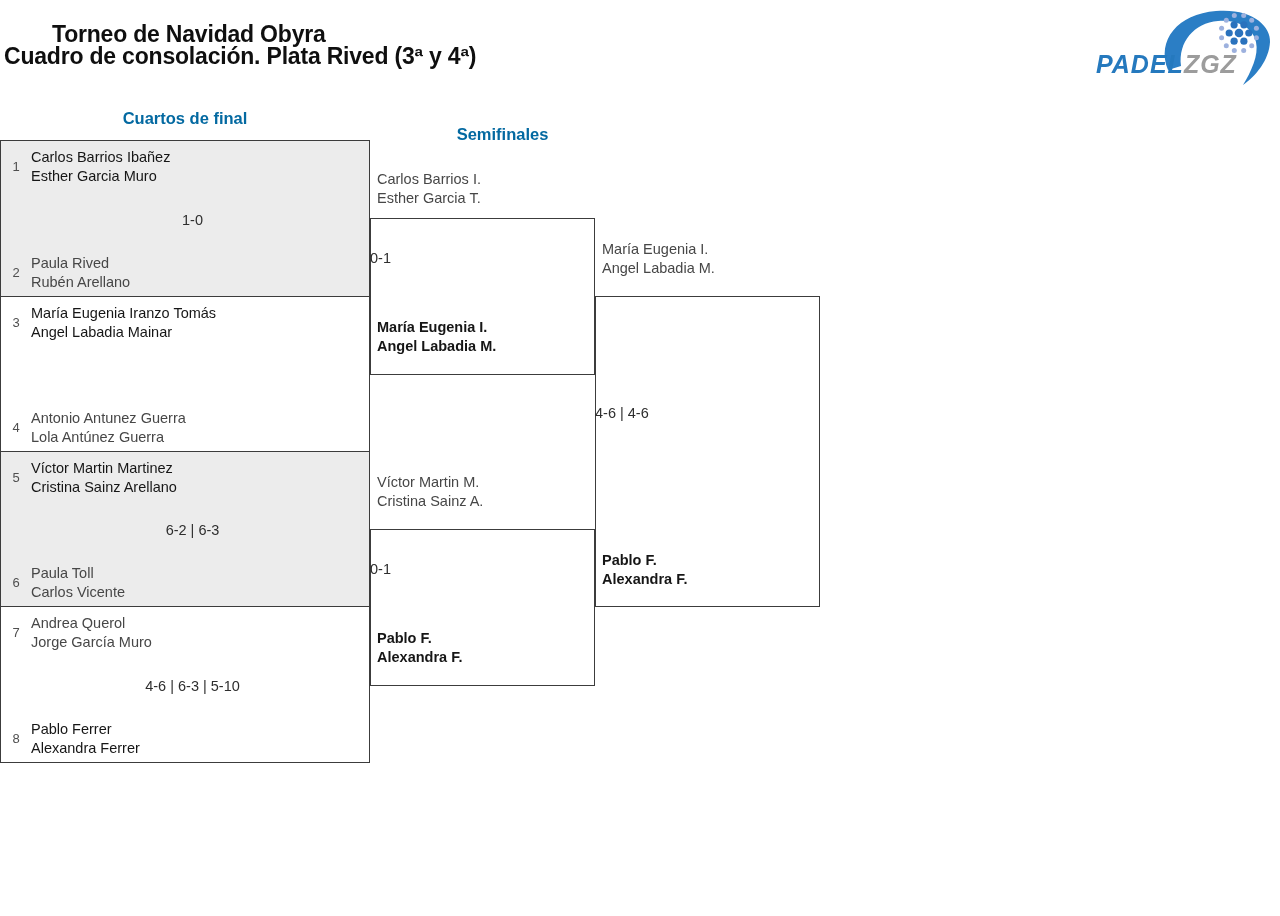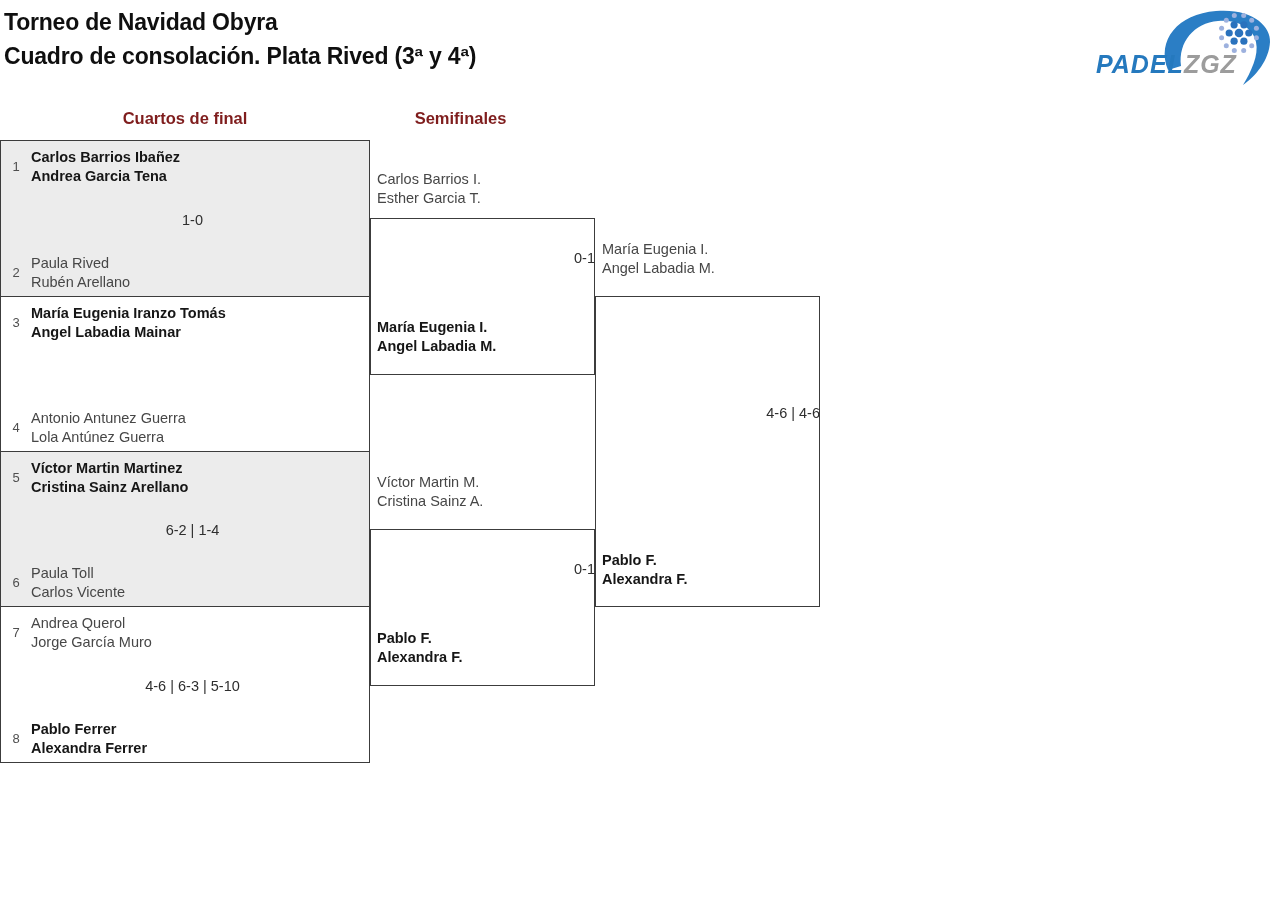"Torneo de Navidad Obyra" .title-line1 { margin-left: none -> 48px; top: 9px -> 21px }
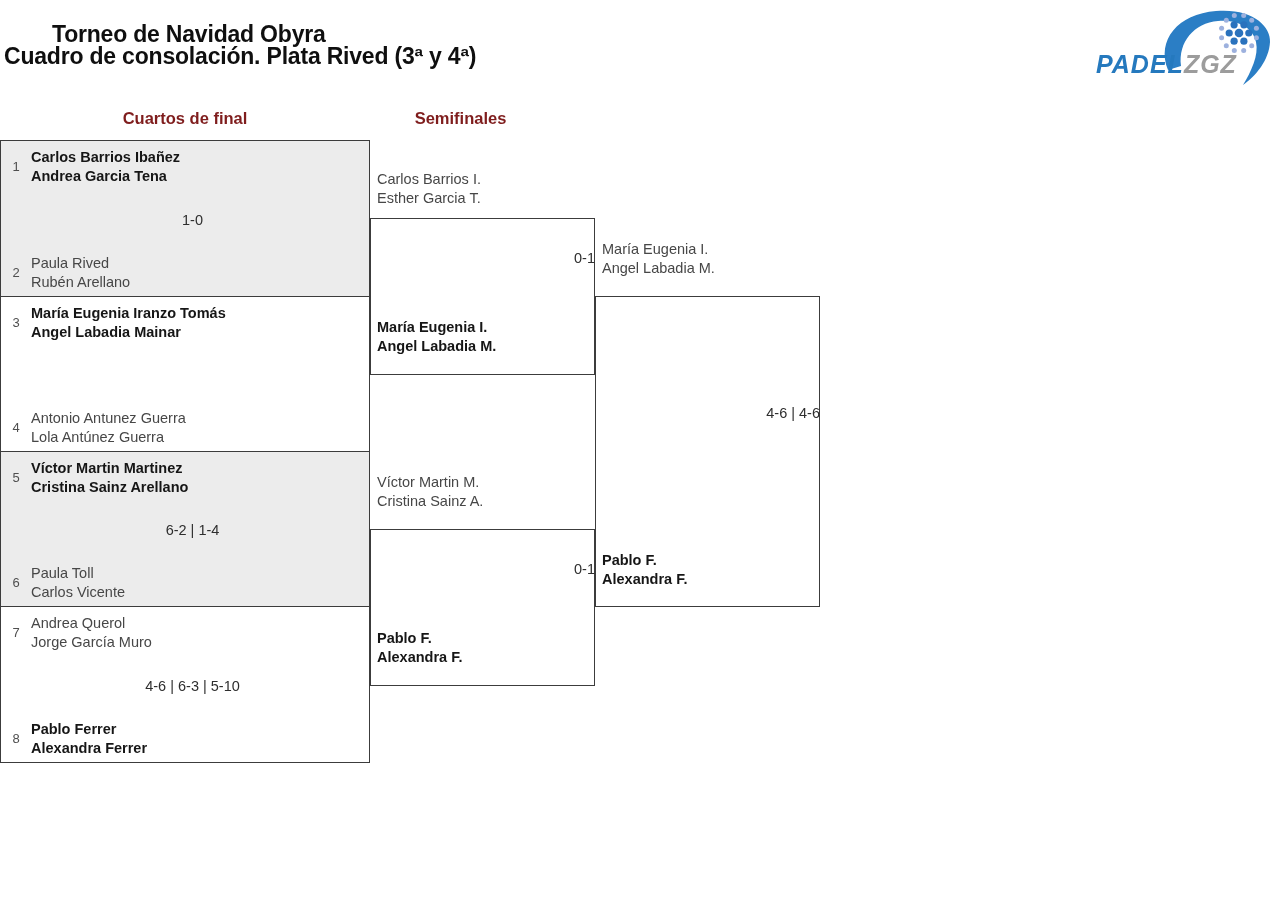"Cuartos de final" .col-header { color: #7f1d1d -> #0369a1 }
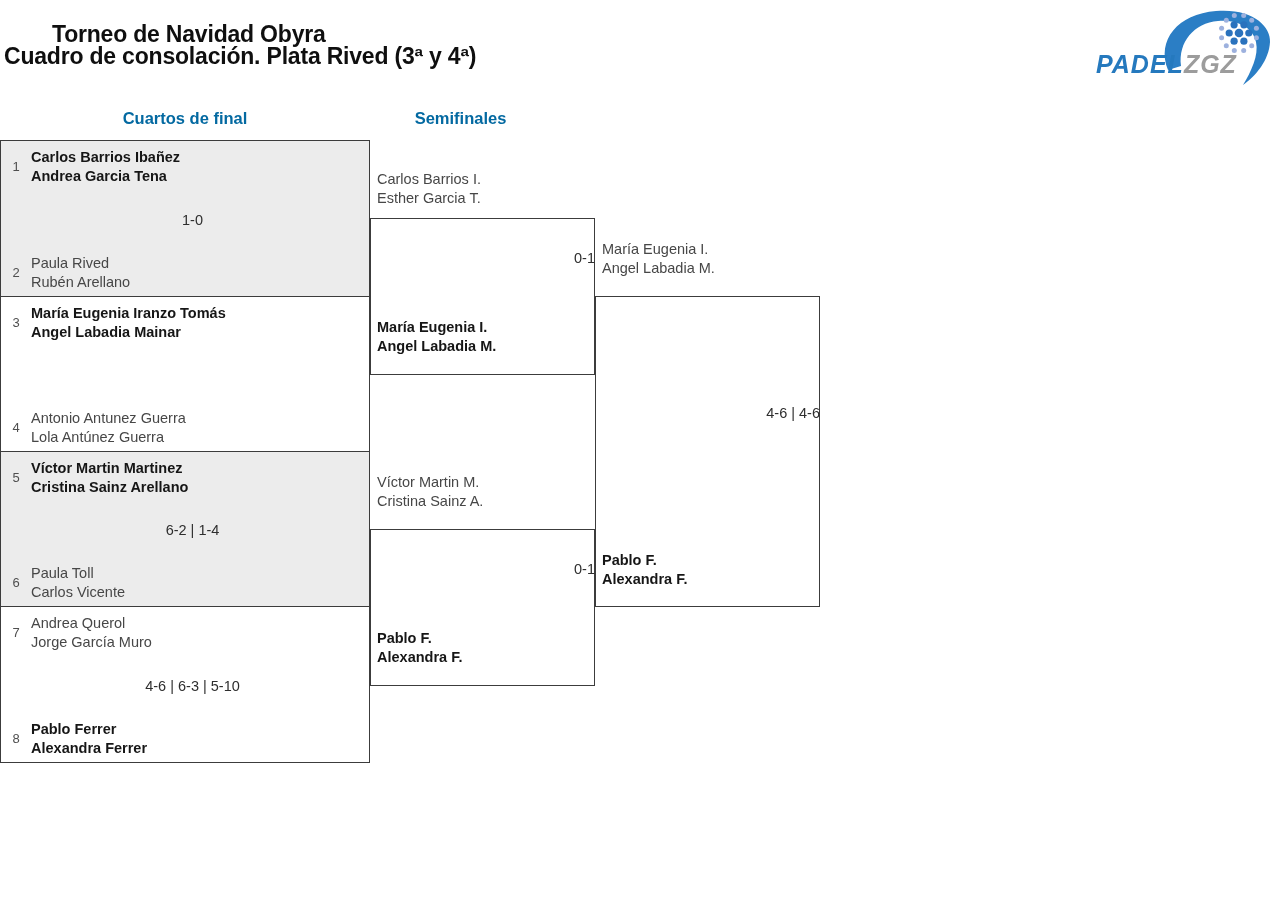"Semifinales" .col-sf { left: 348px -> 390px; margin-top: none -> 16px }
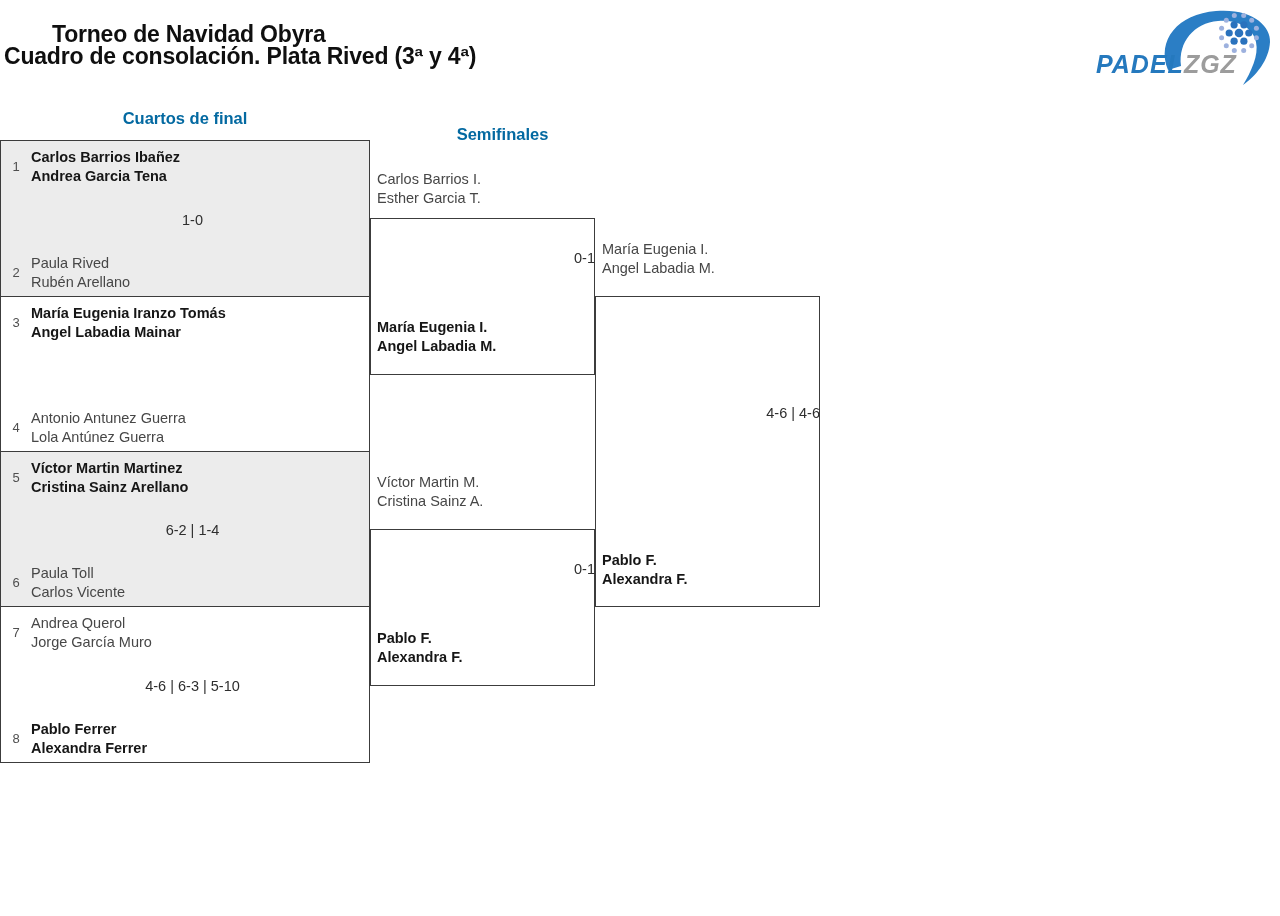"Carlos Barrios Ibañez" .names.winner { font-weight: 700 -> 400 }
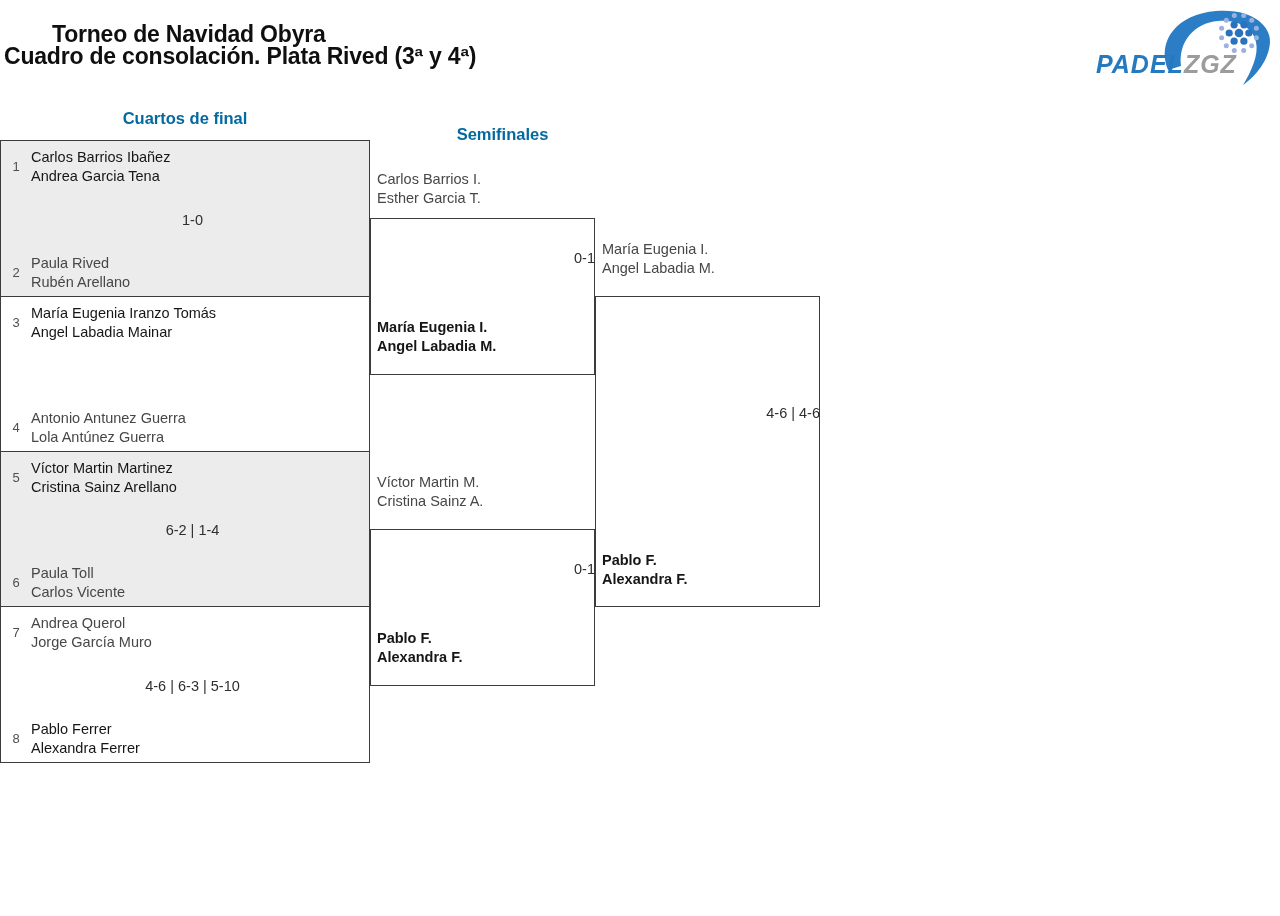"Andrea Garcia Tena" div { text: Andrea Garcia Tena -> Esther Garcia Muro }
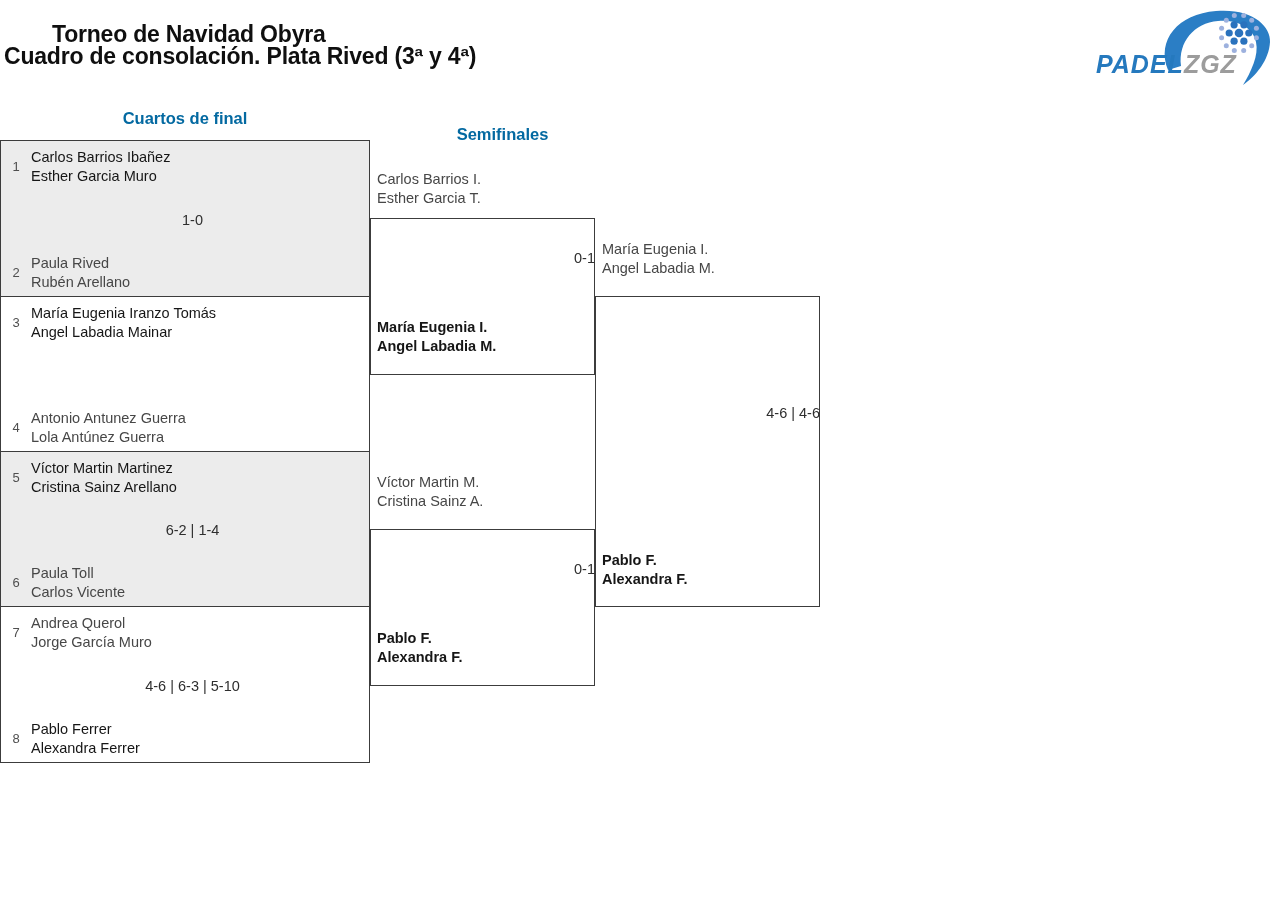"0-1" .slot-score { text-align: right -> left }
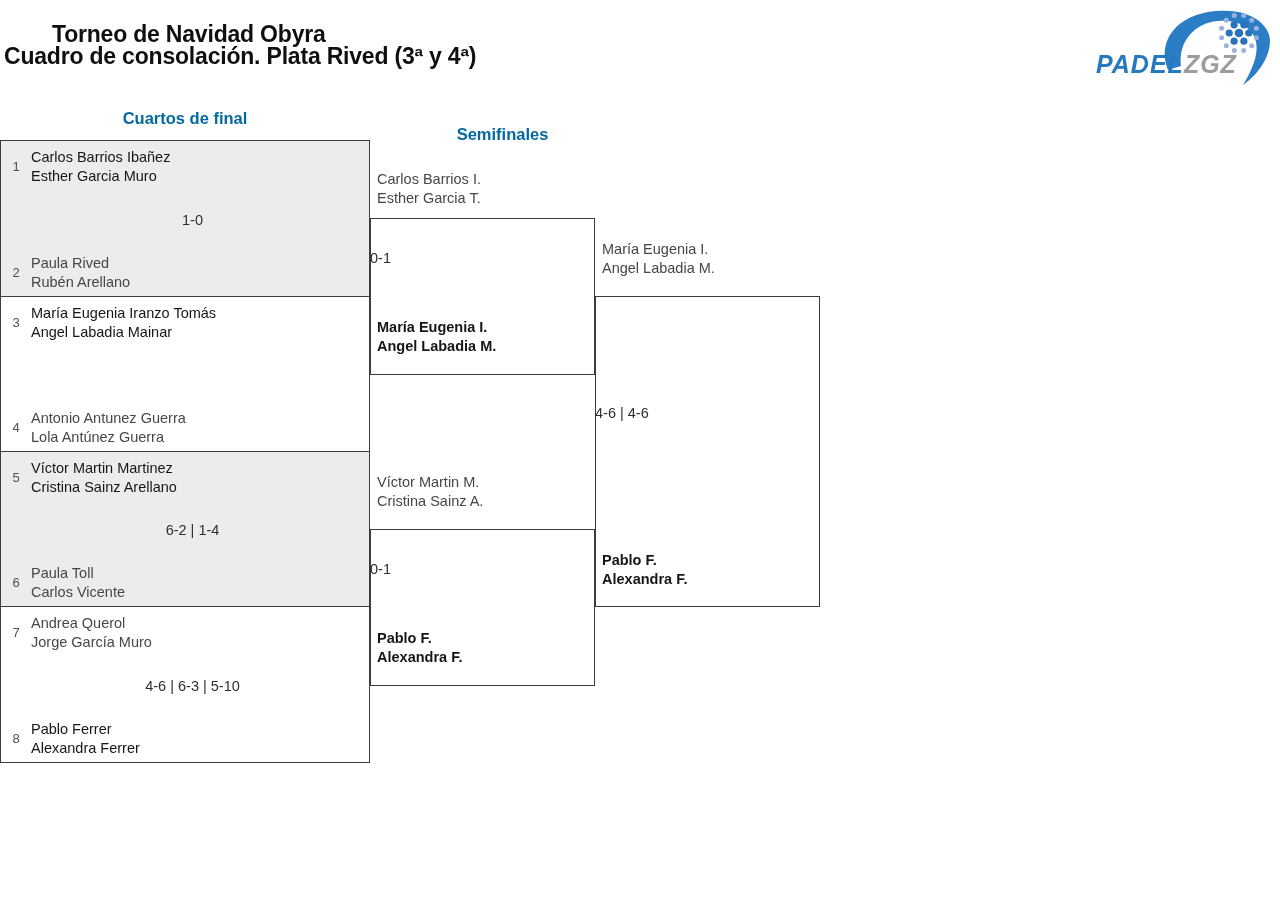"6-2 | 1-4" div.score { text: 1-4 -> 6-3 }
